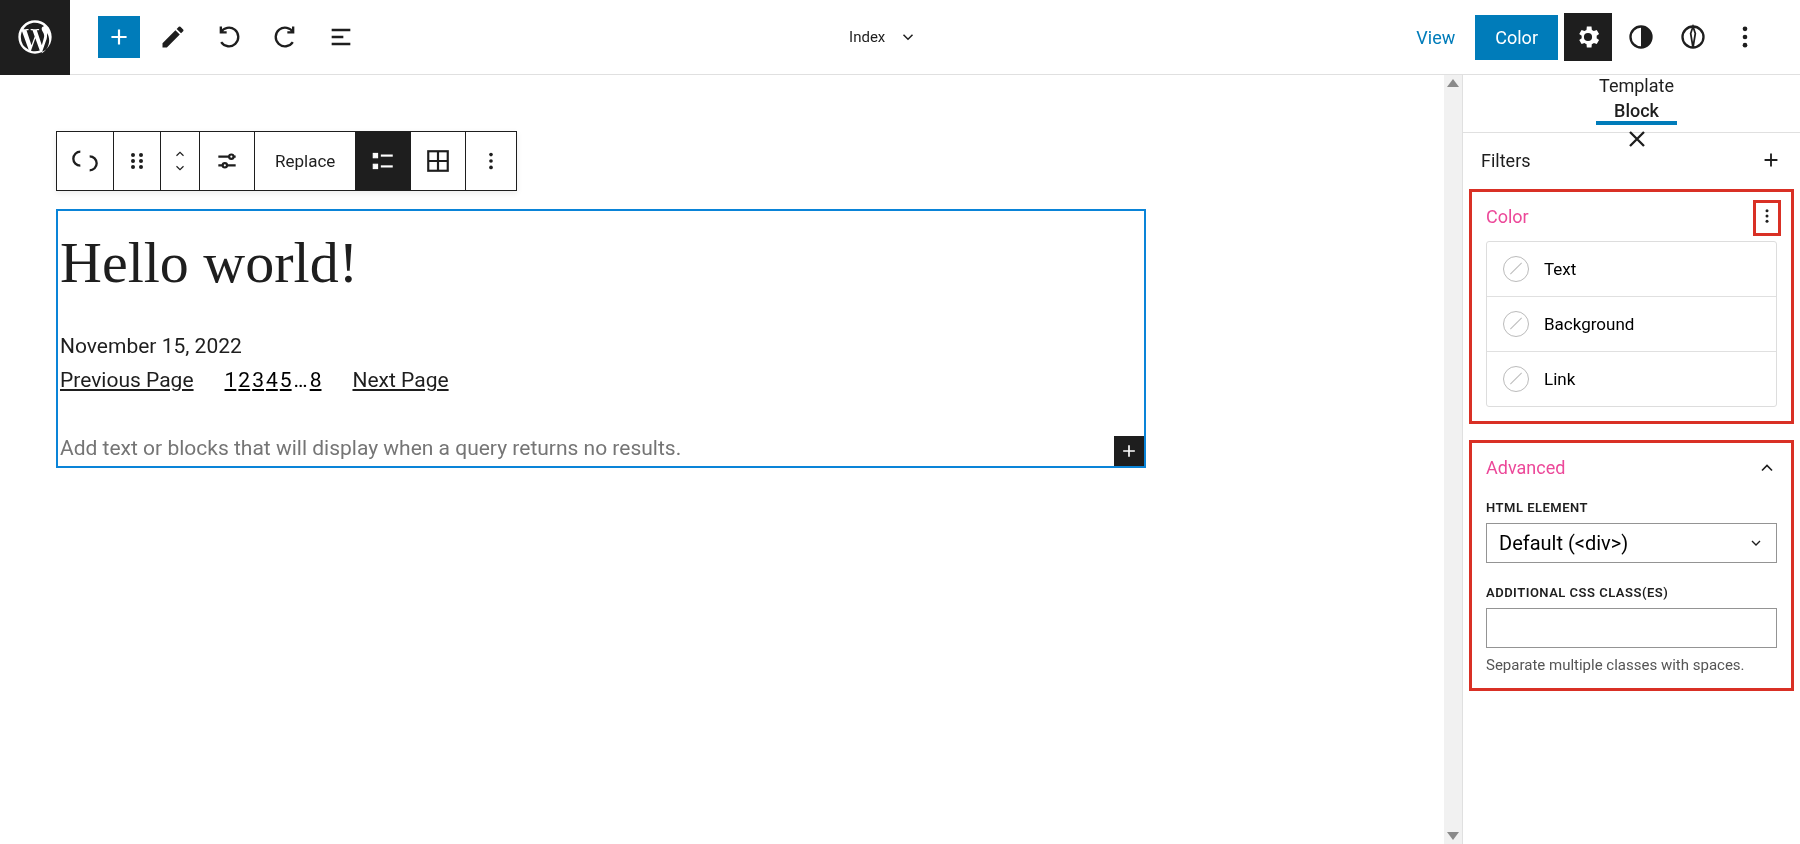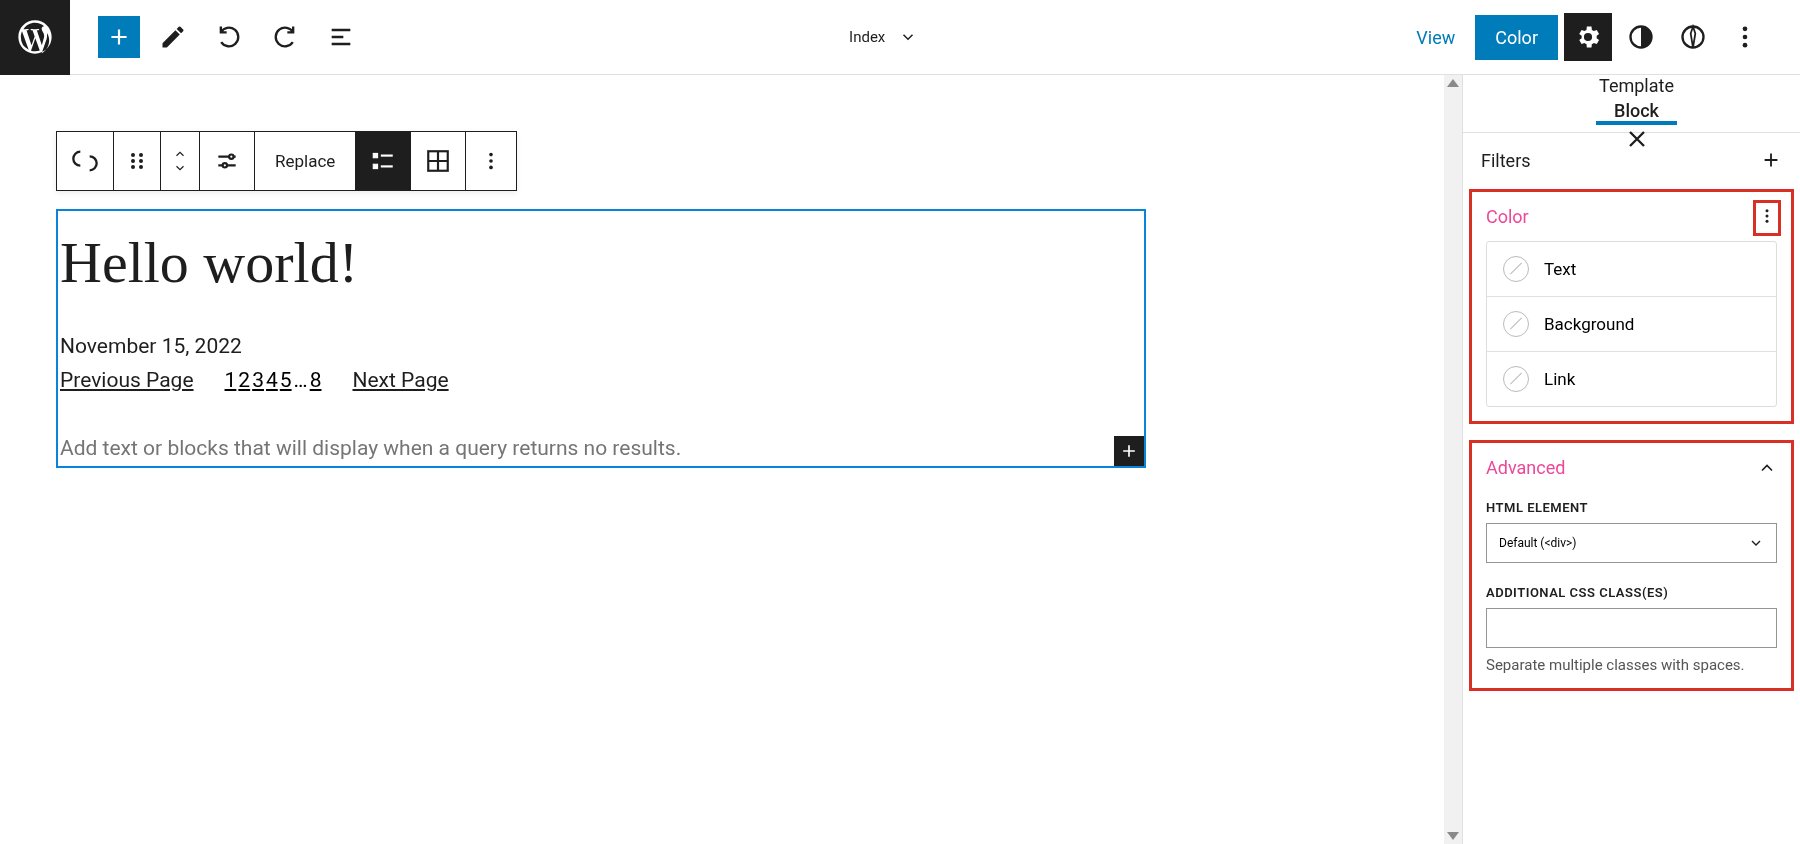"Default (<div>)" .select { font-size: 12px -> 20px }
